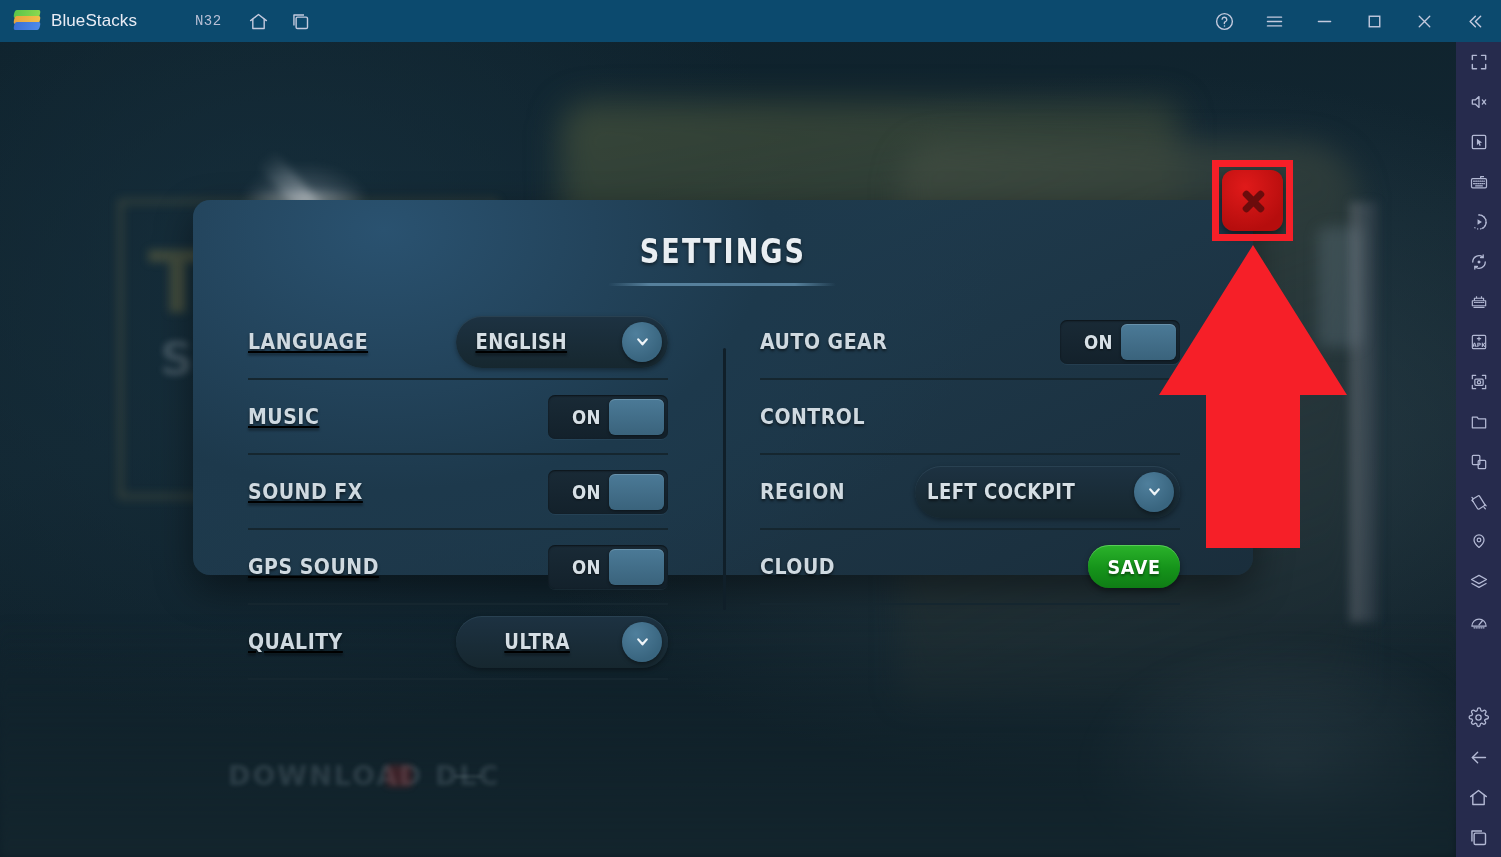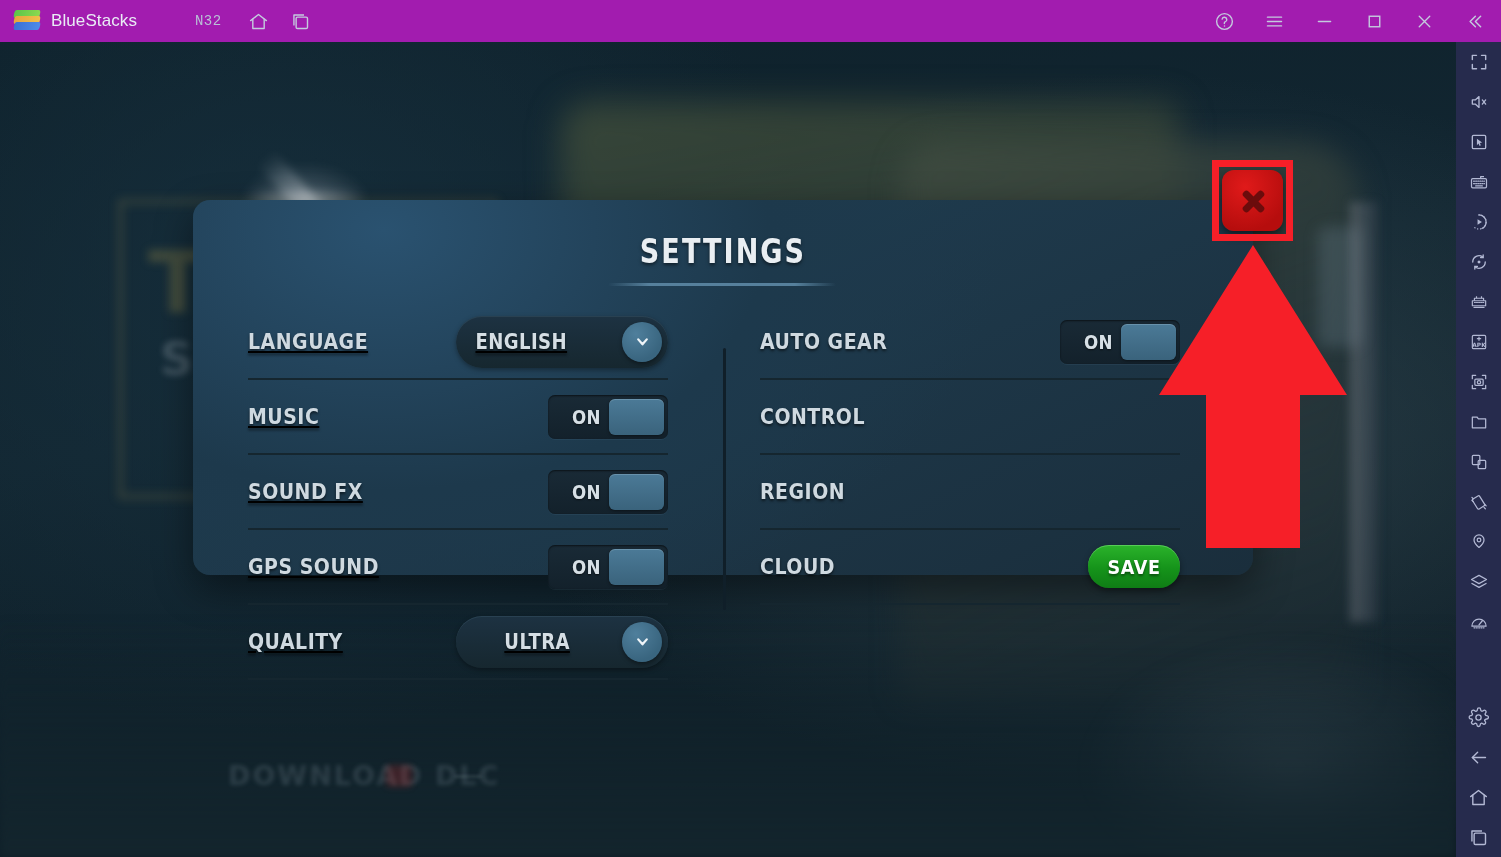"BlueStacks" .titlebar { background: #a21caf -> #0c4a6e }
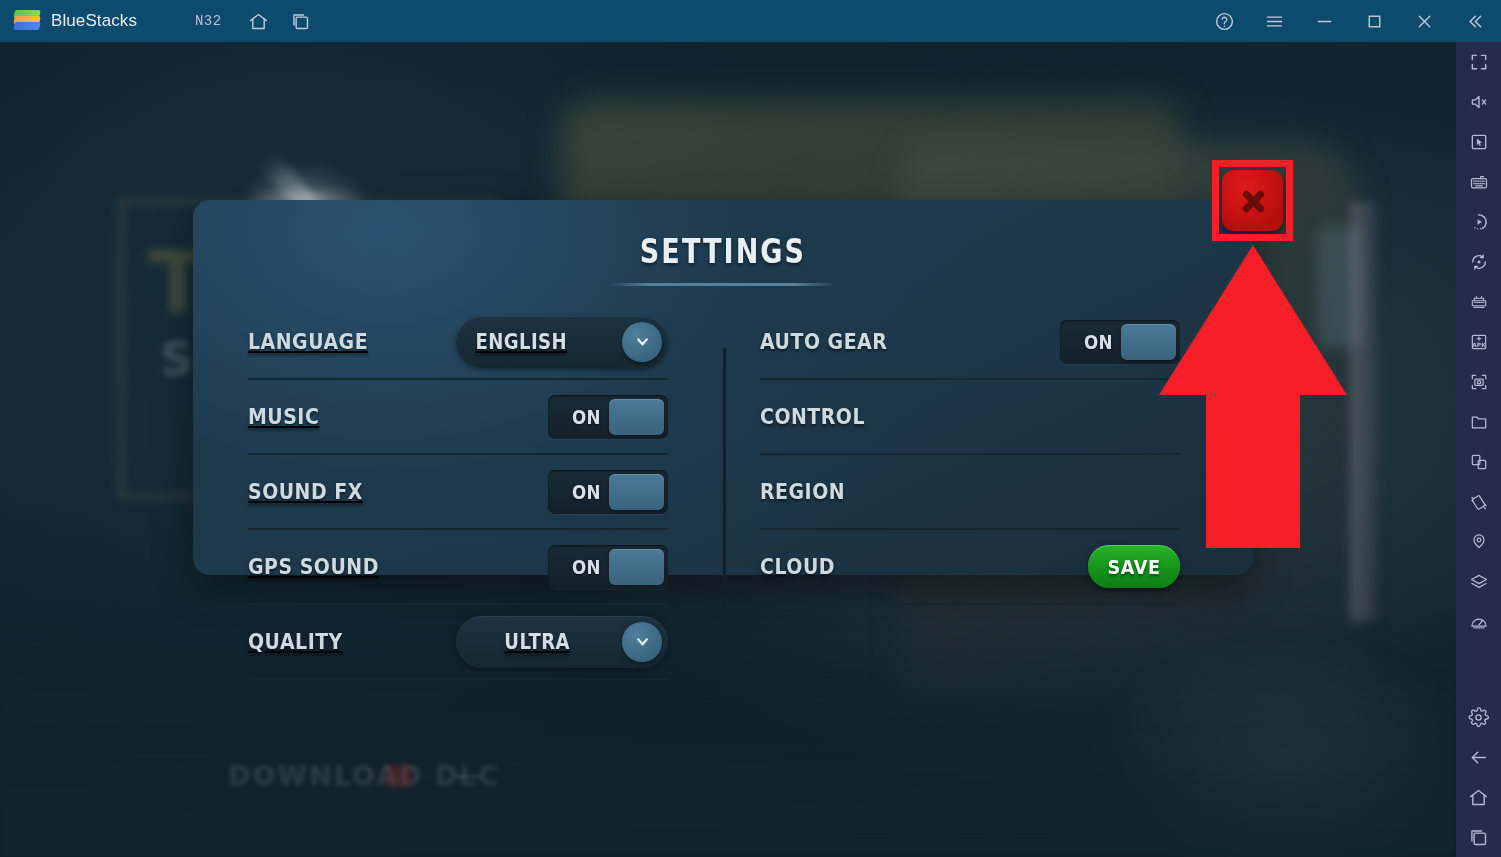"LEFT COCKPIT" div.row-ctl { html: none -> <div> <div> <div>LEFT COCKPIT</div> <div> <svg> <polyline></polyline> </svg> </div> </div> </div> }
